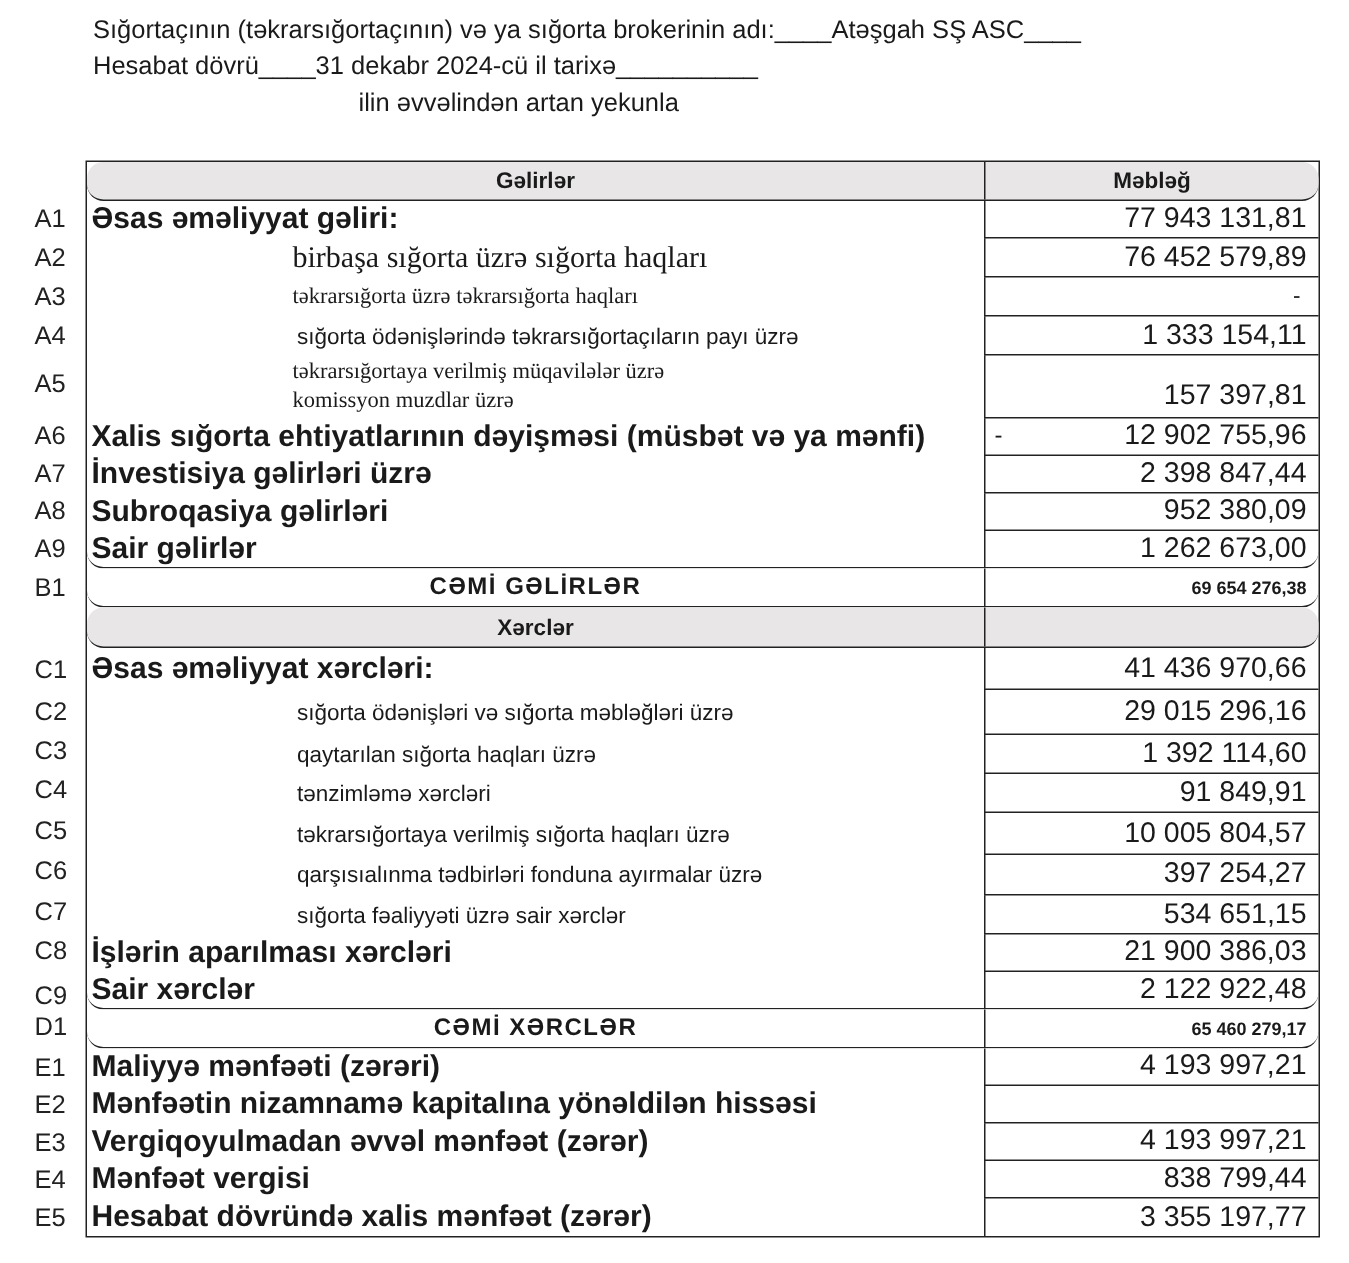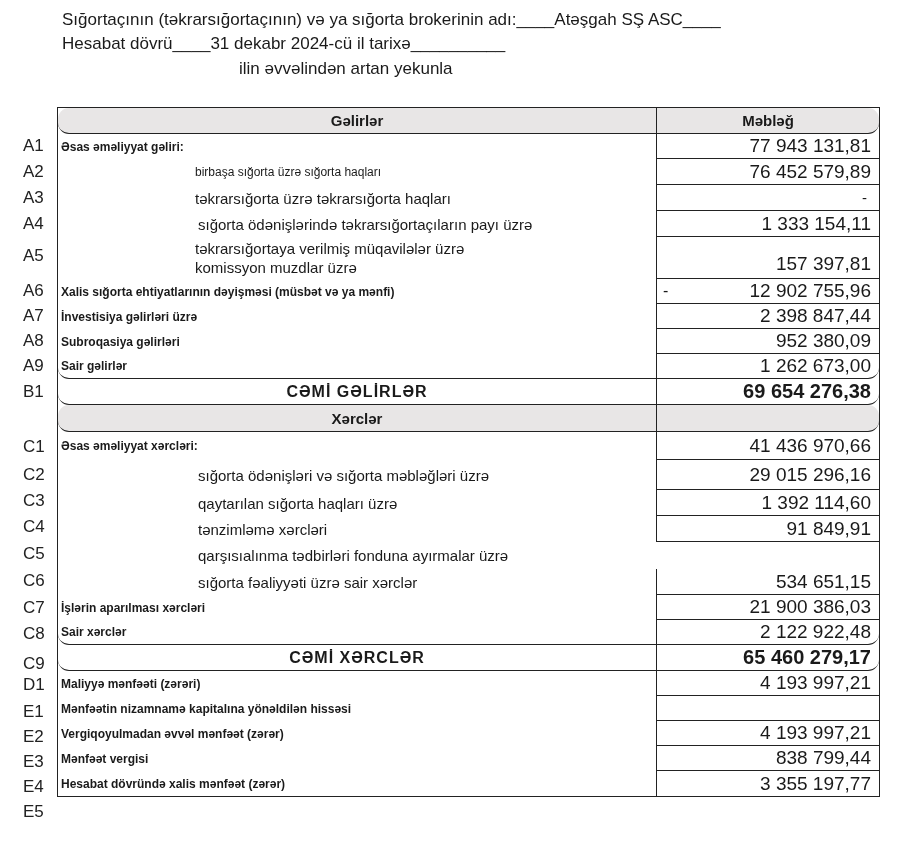"Əsas əməliyyat gəliri:" .label-cell { font-size: 12px -> 20px }
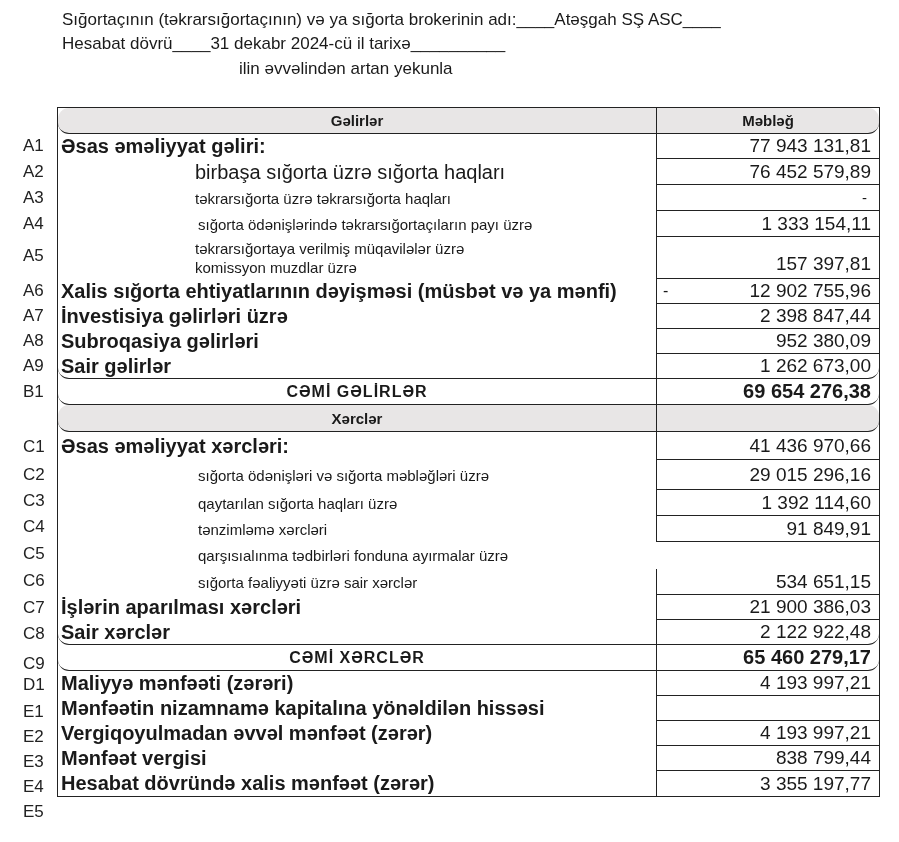"birbaşa sığorta üzrə sığorta haqları" .indent { font-family: none -> Liberation Serif, serif }
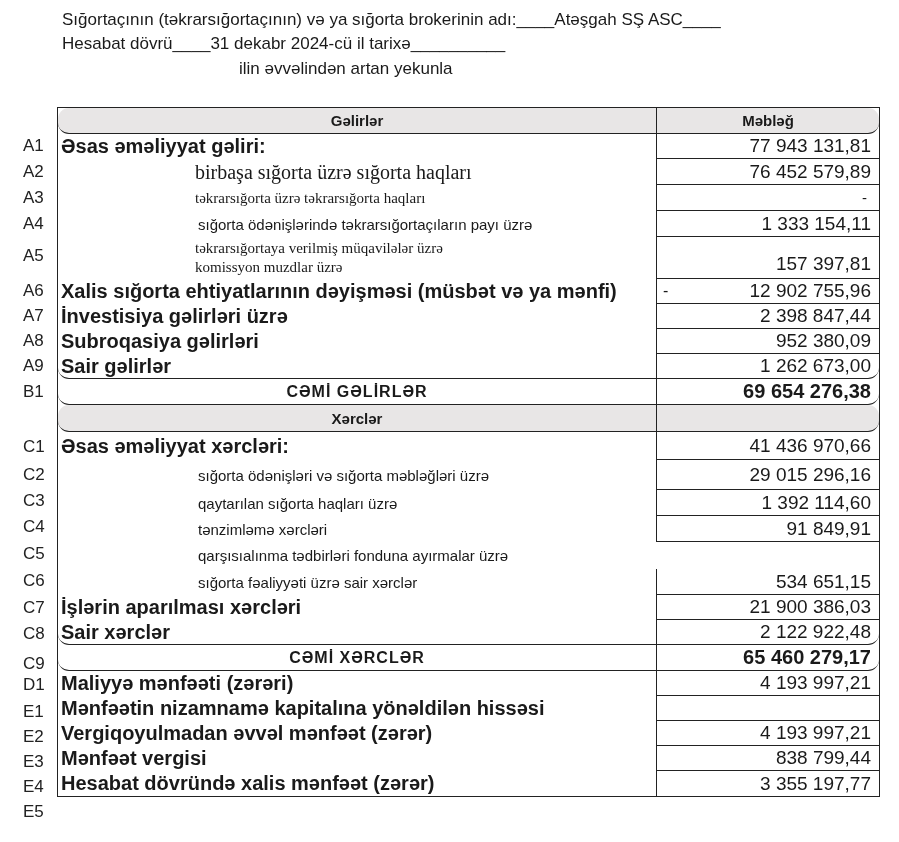"69 654 276,38" .total-amount { font-size: 20px -> 12px }
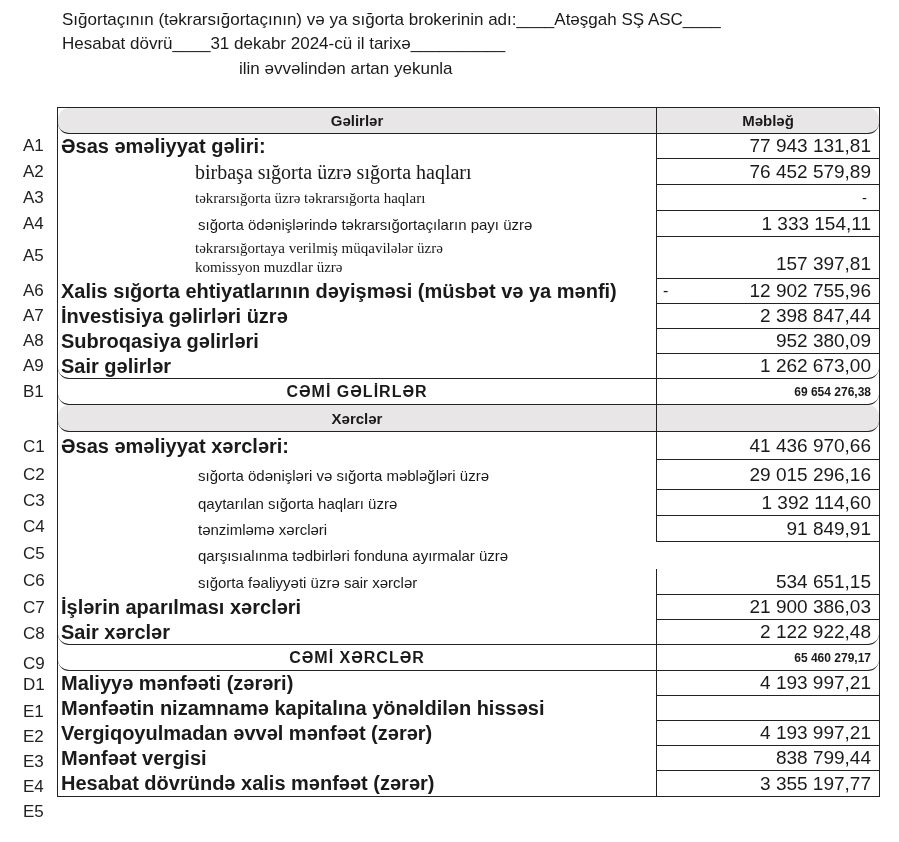"təkrarsığortaya verilmiş sığorta haqları" div.row { html: none -> <div> <div>təkrarsığortaya verilmiş sığorta haqları üzrə</div> <div>10 005 804,57</div> </div> }
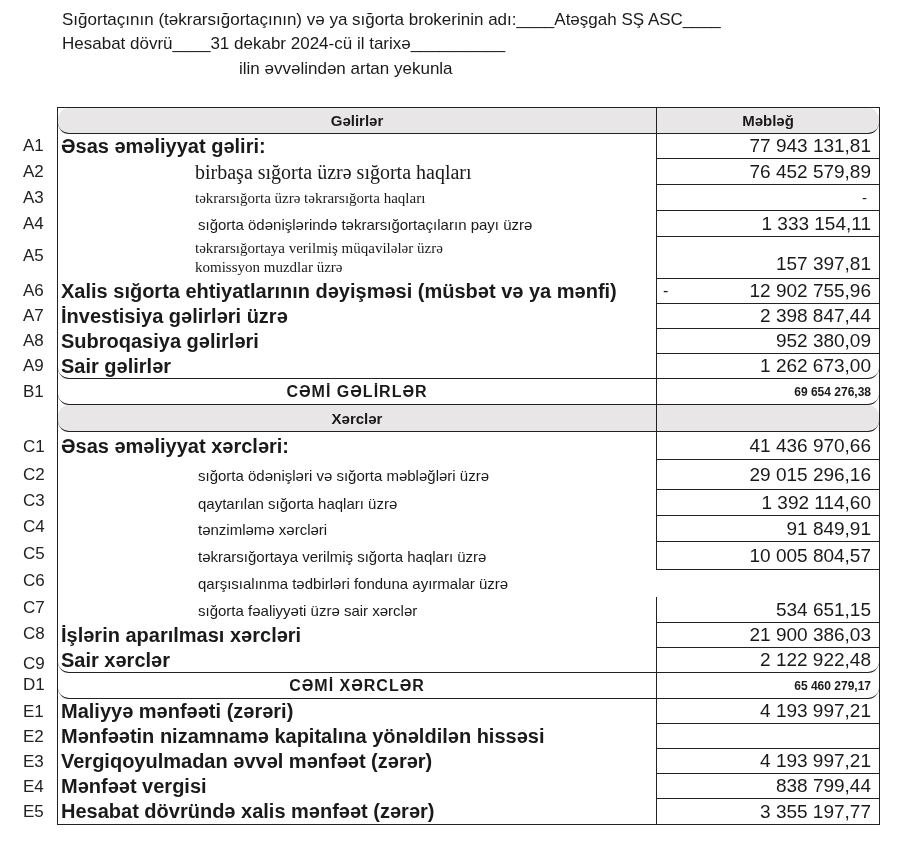"397 254,27" div.amount-cell { html: none -> <div>397 254,27</div> }
